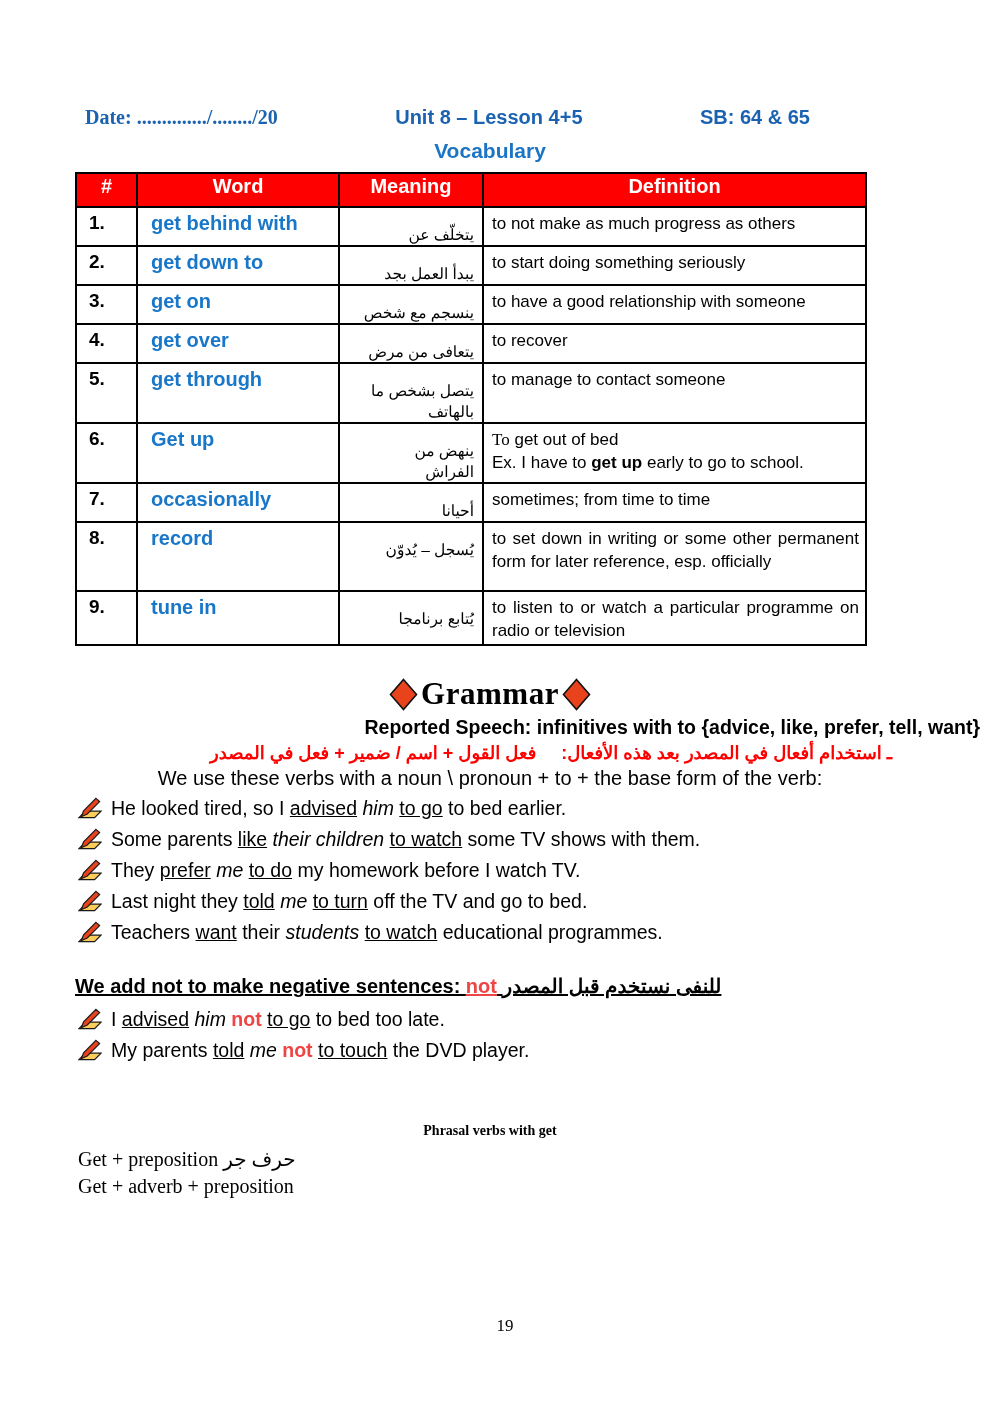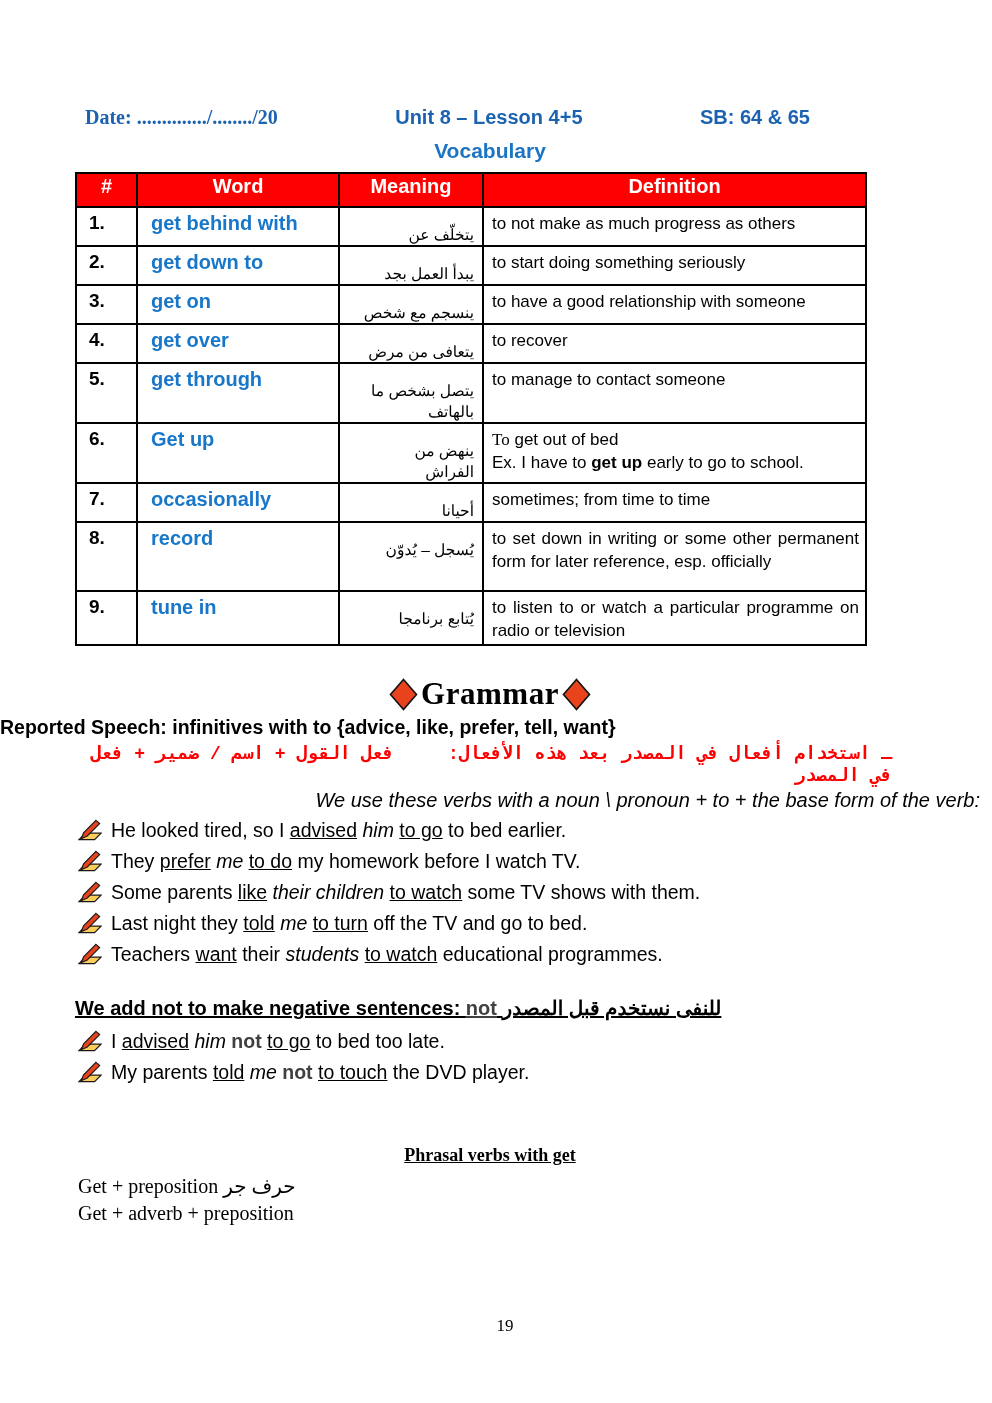"Reported Speech: infinitives with to" .reported-heading { text-align: left -> right }
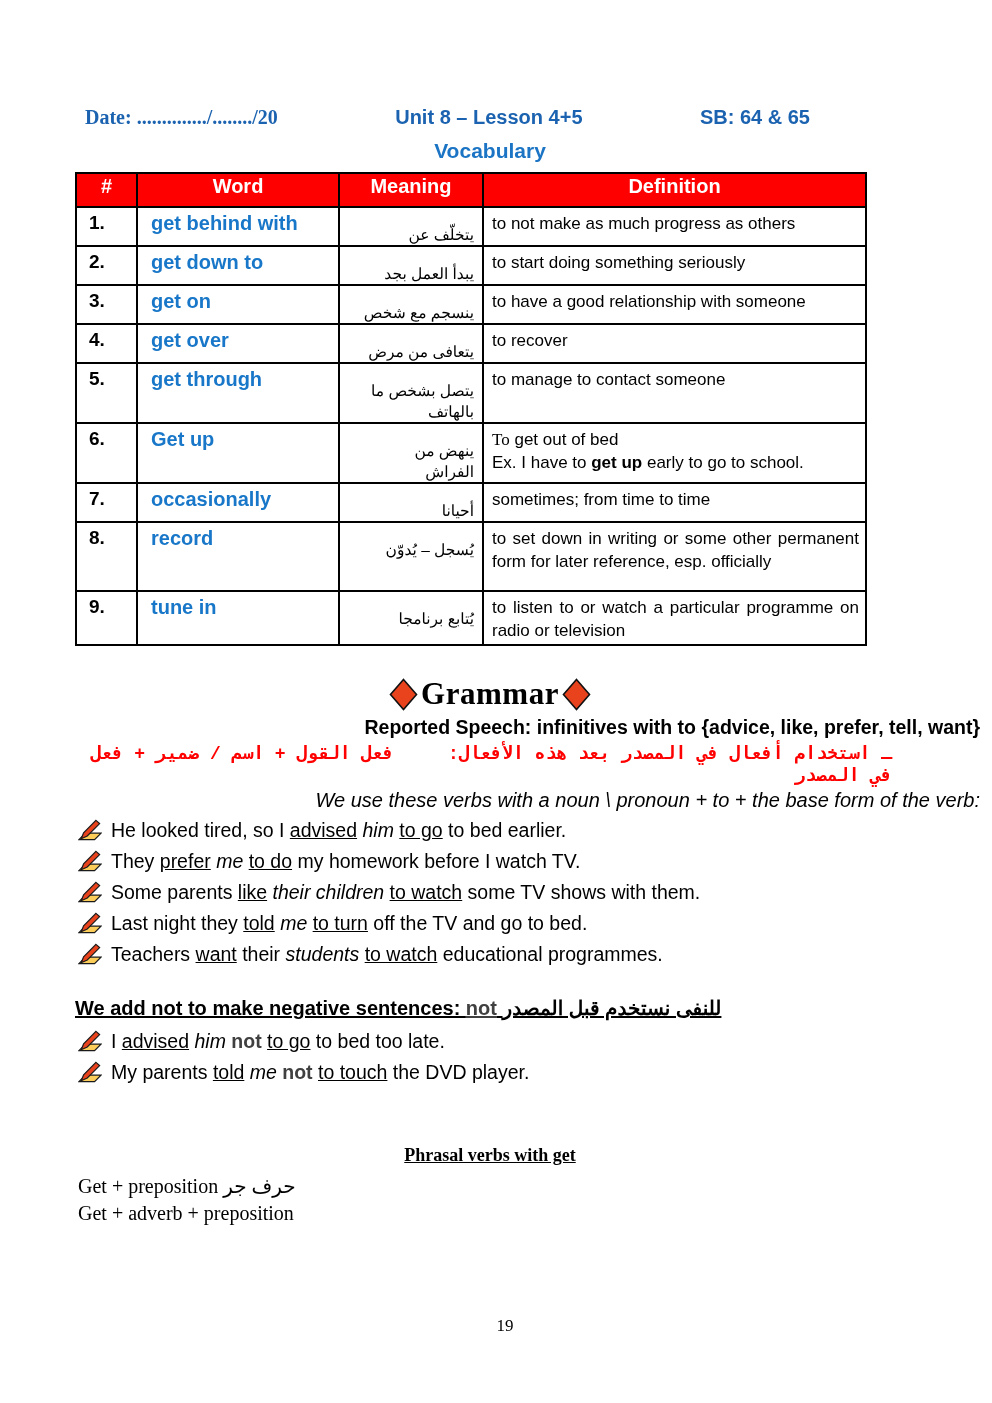"ـ استخدام أفعال في المصدر" .arabic-note { font-family: Liberation Mono, monospace -> Liberation Sans, sans-serif }
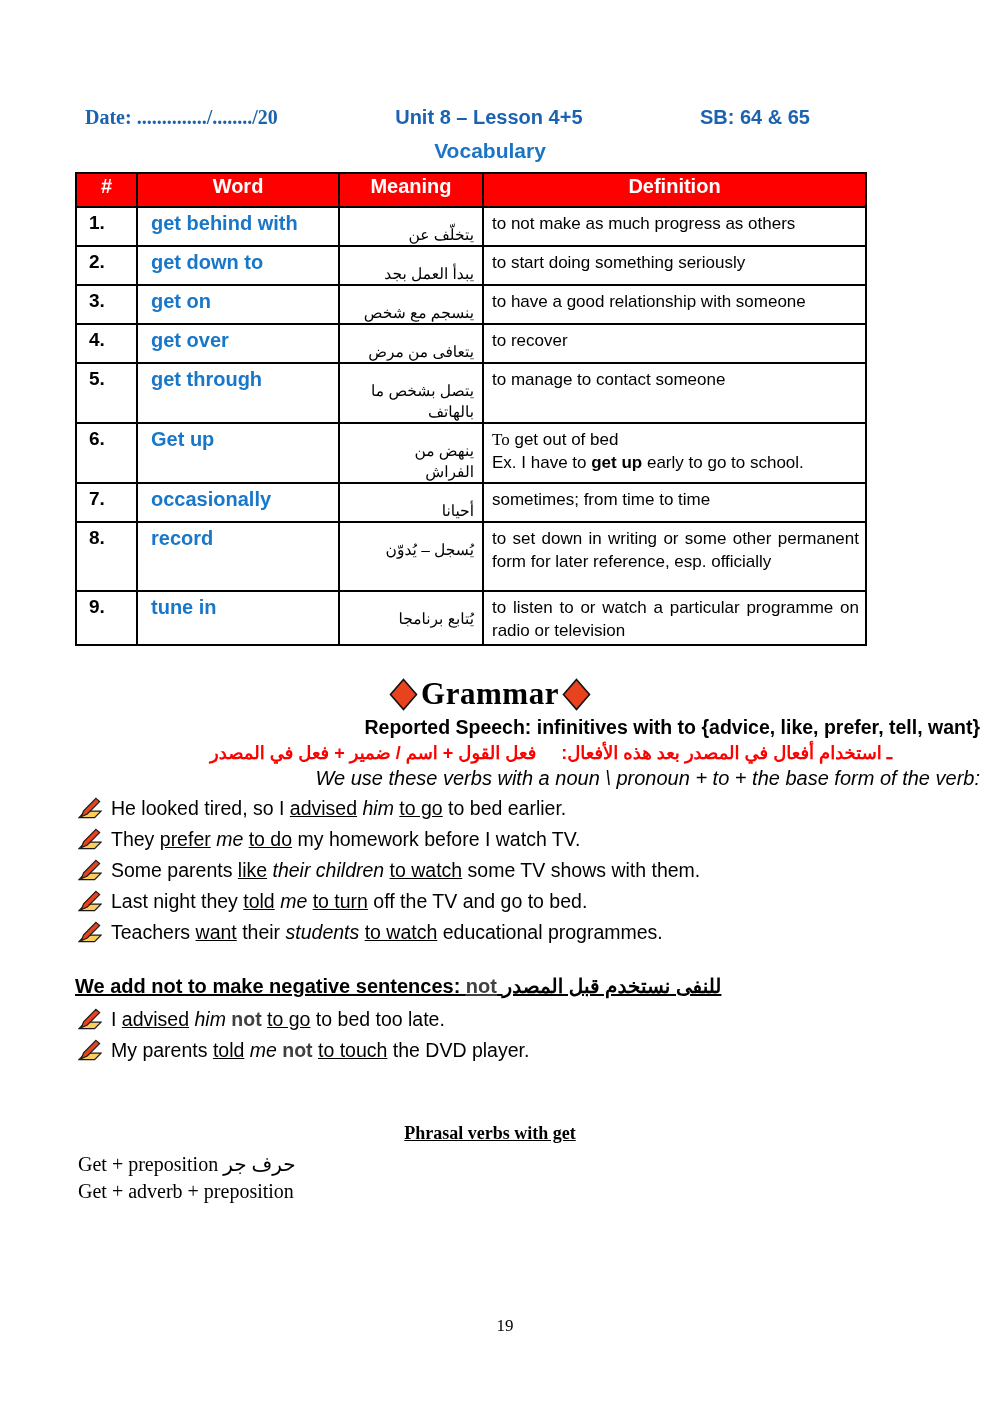"We use these verbs with" .rule-line { font-style: italic -> none; text-align: right -> center }
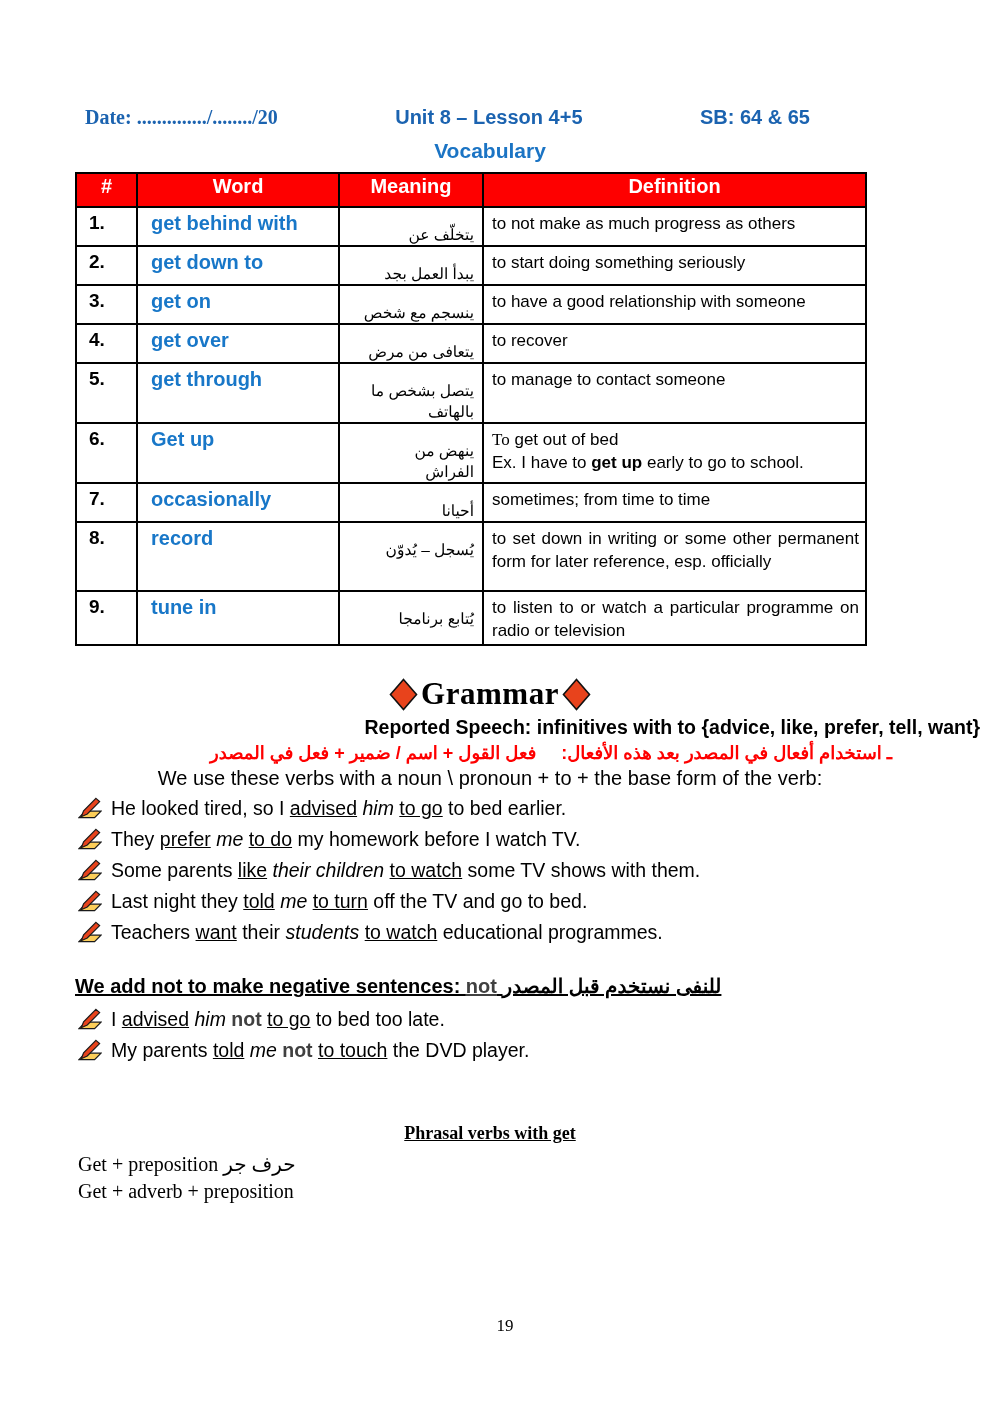"They prefer me to do" div.ex-row { order: before "Some parents like their children" -> after "Some parents like their children" }
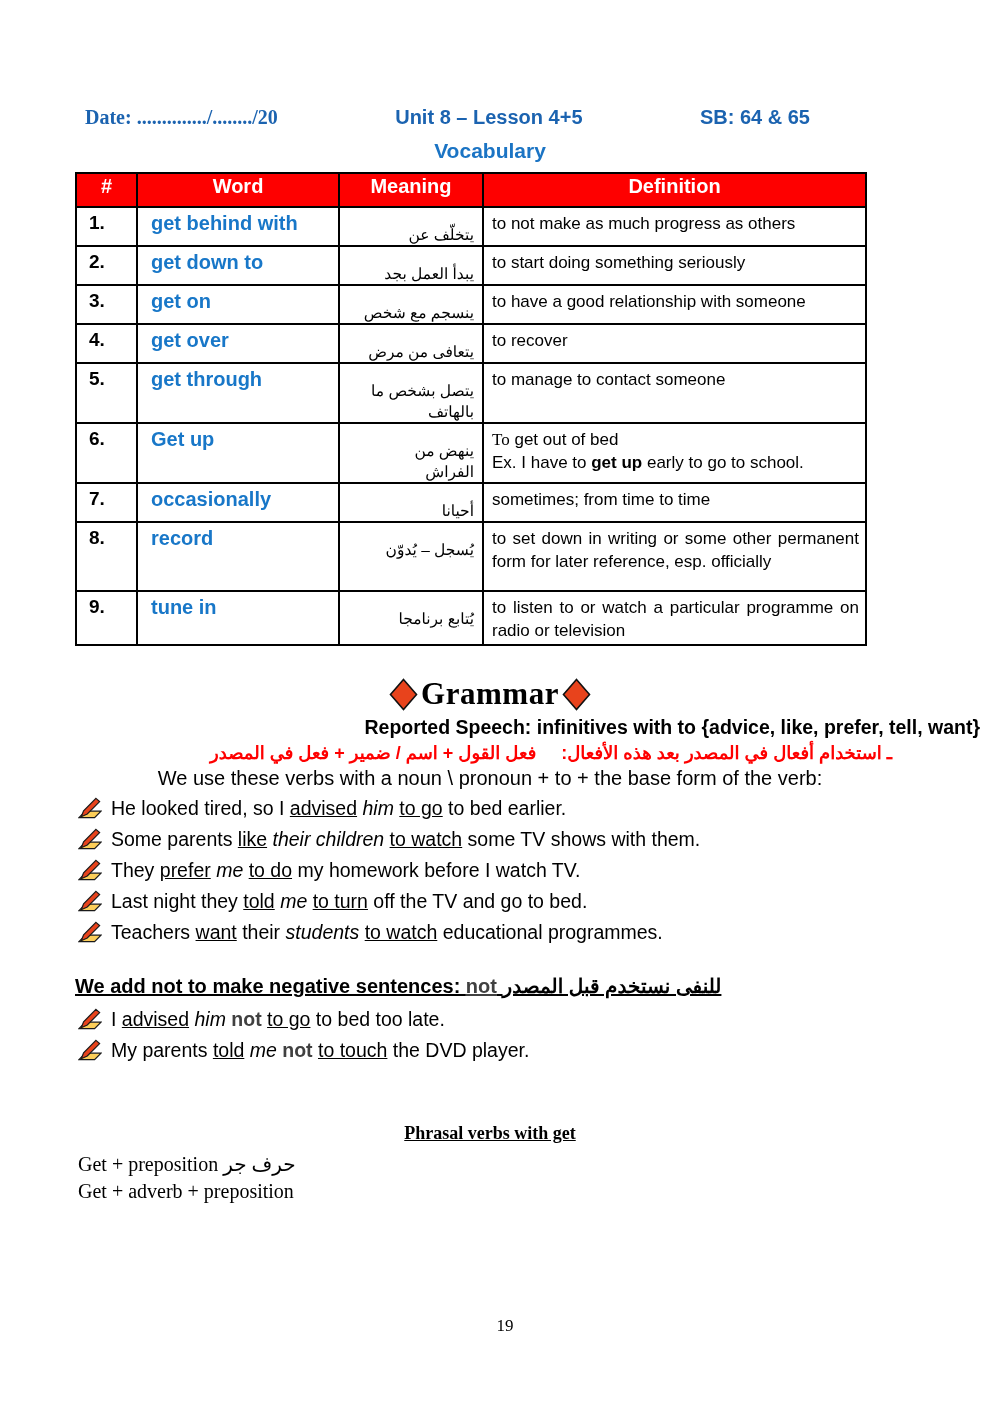"not" .sg-r { color: #404040 -> #ef4444 }
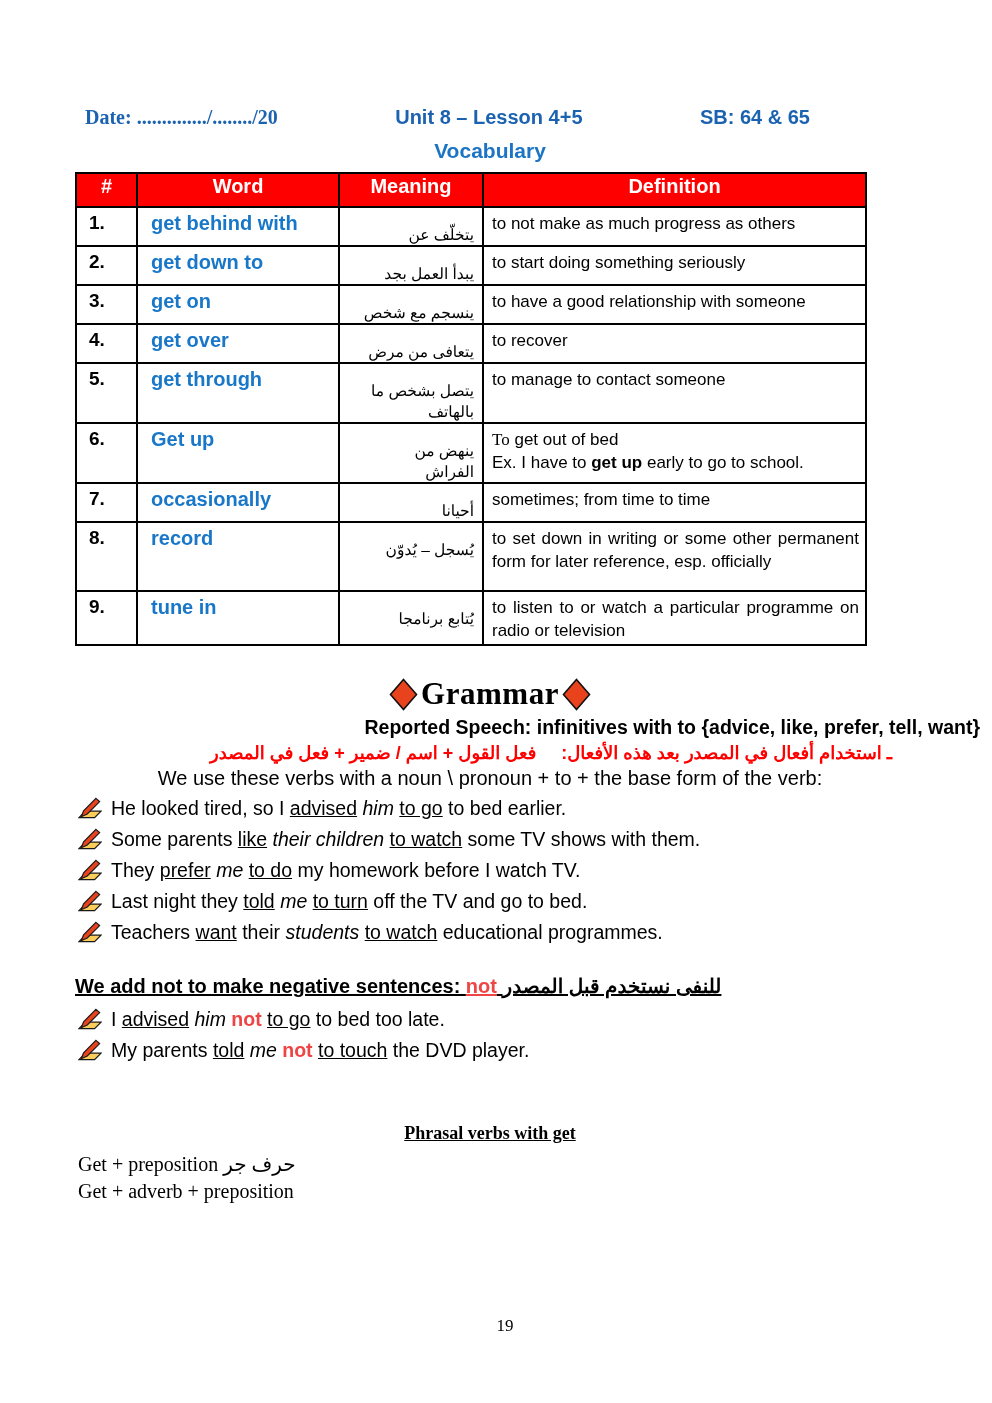"Phrasal verbs with get" .phrasal-title { font-size: 18px -> 14px; text-decoration: underline -> none }
